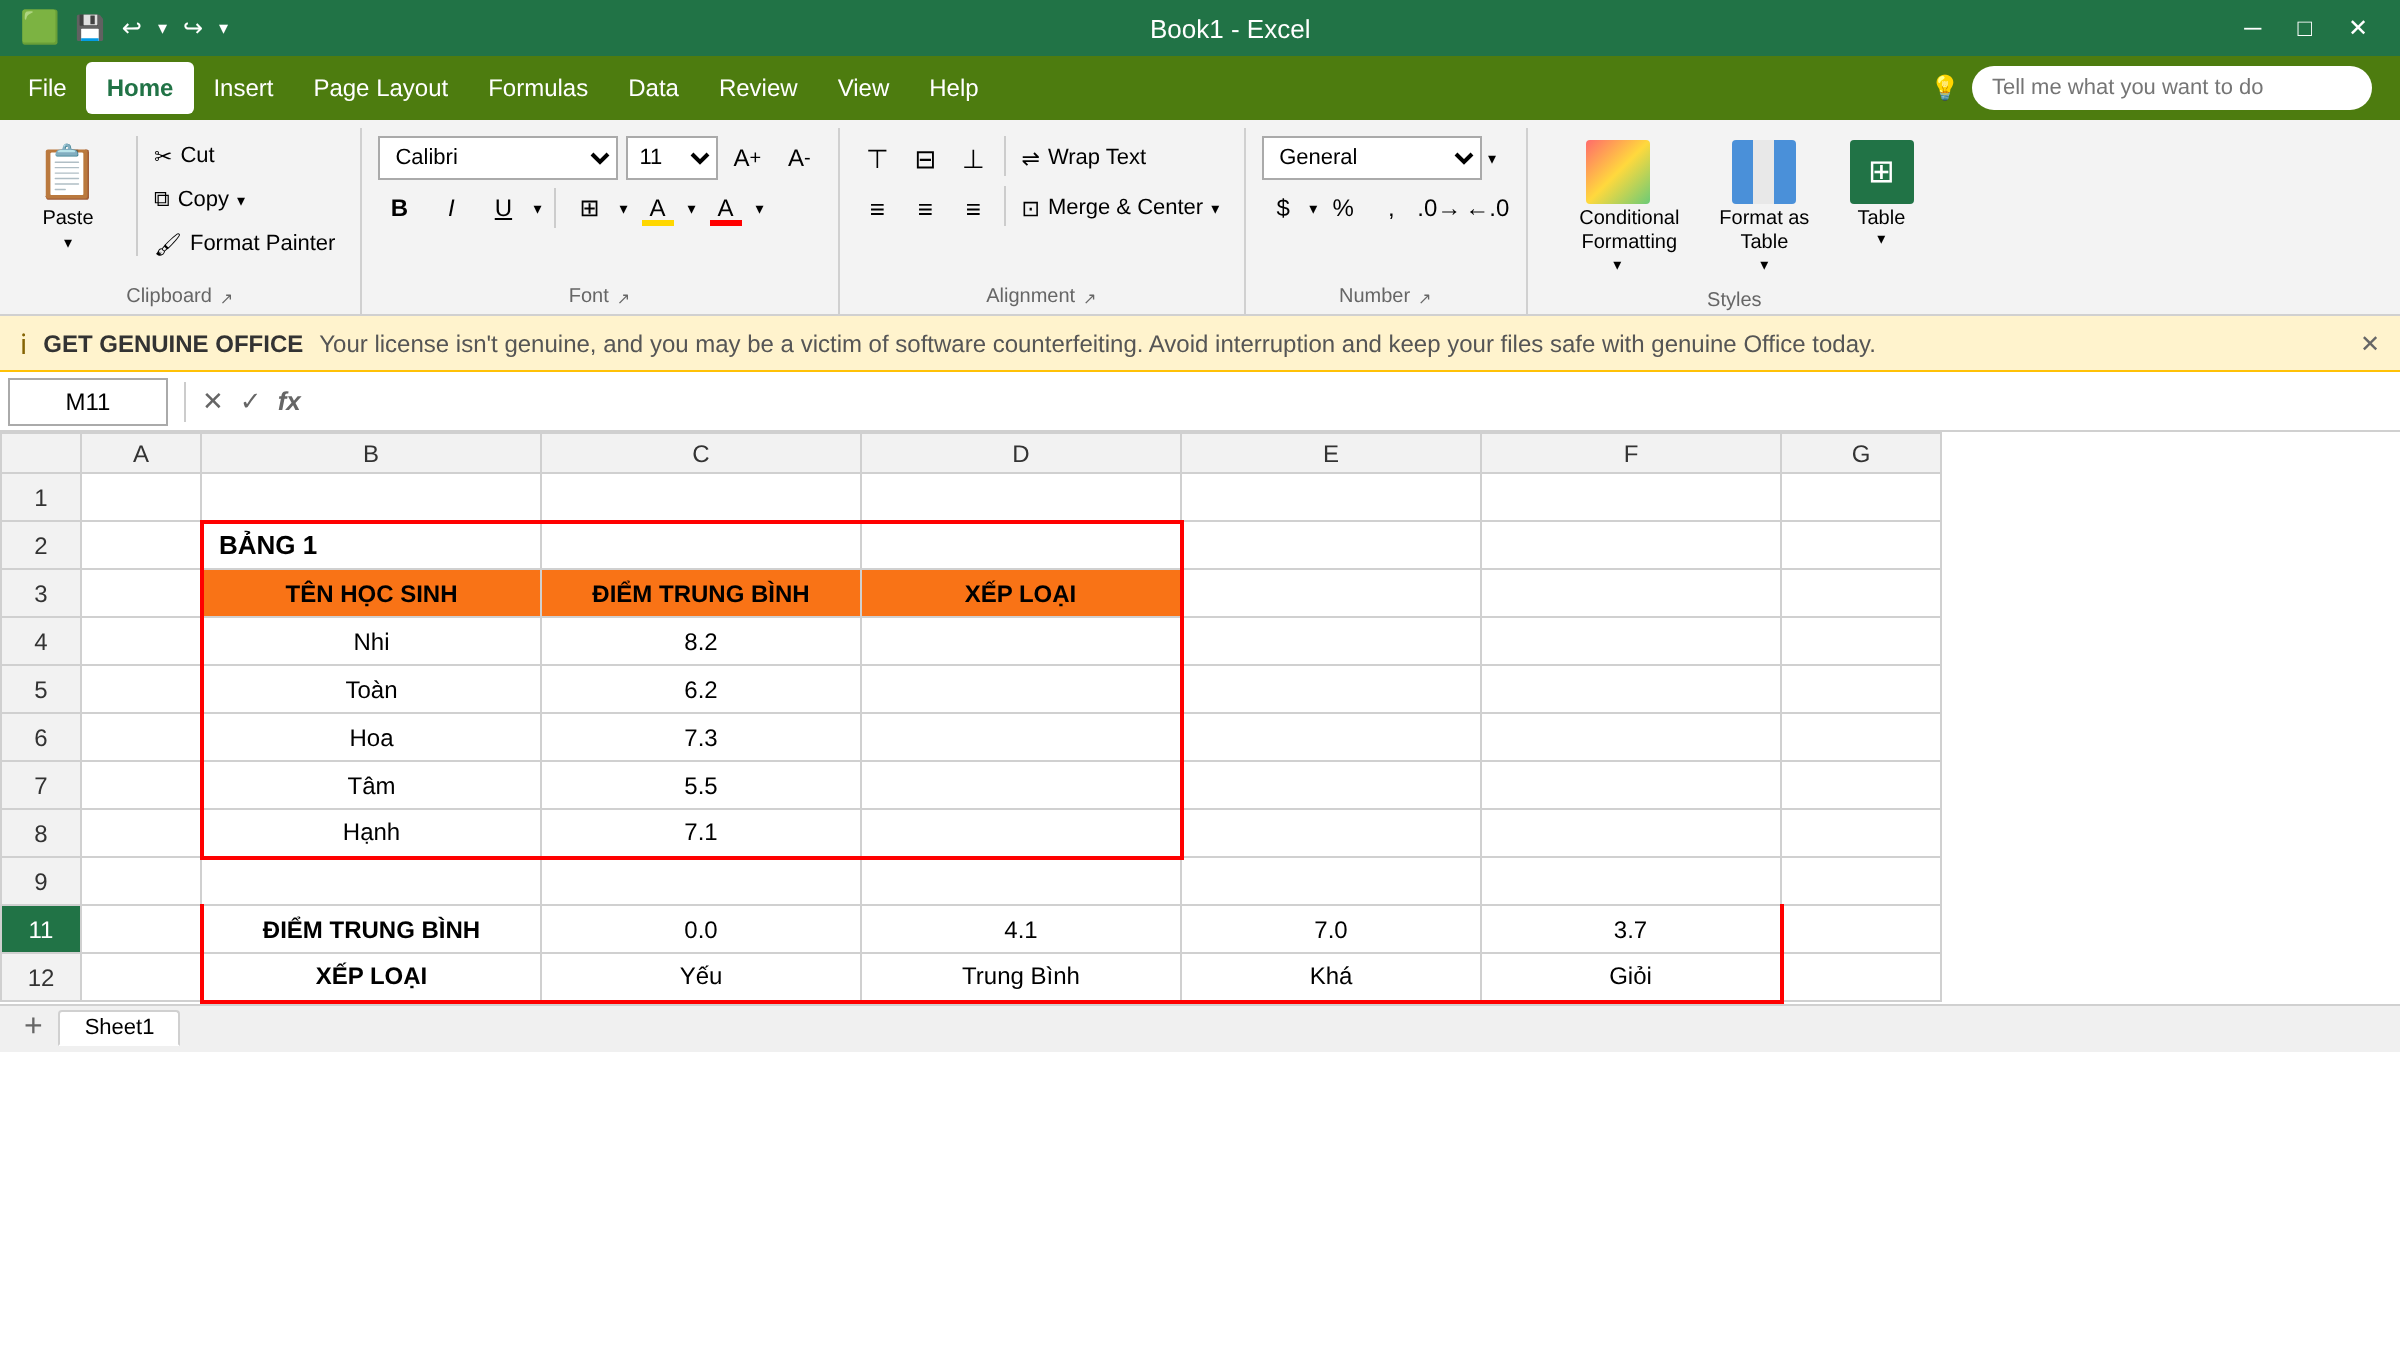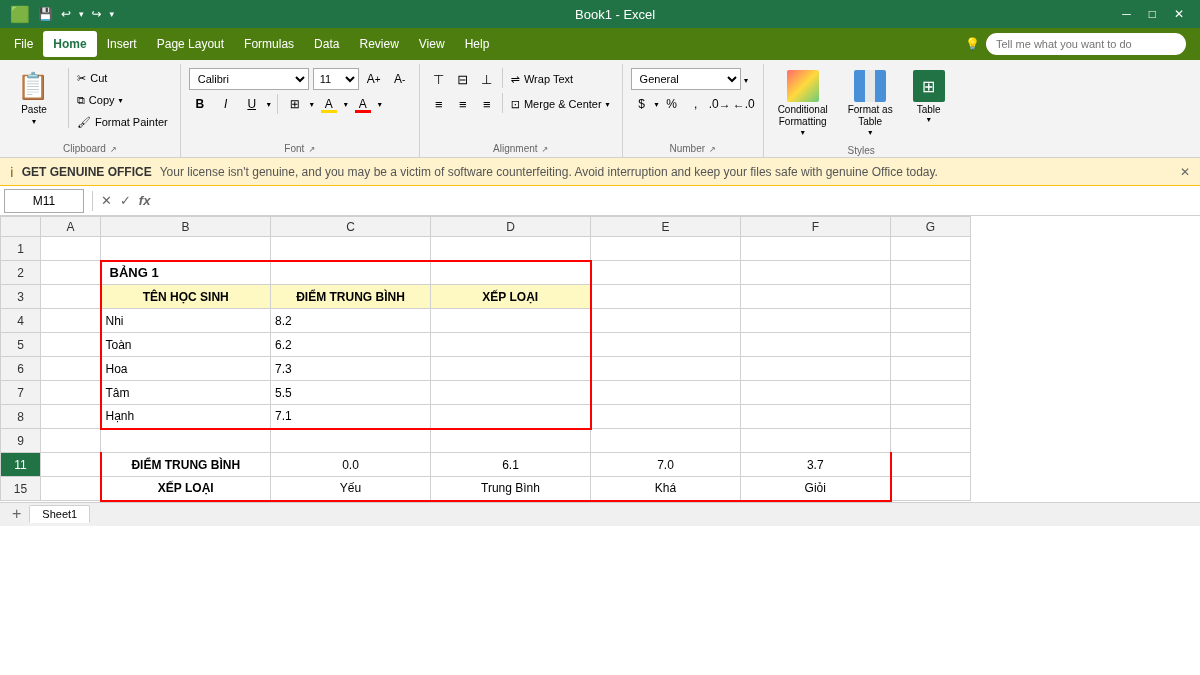"Conditional" div { margin-left: none -> 12px }
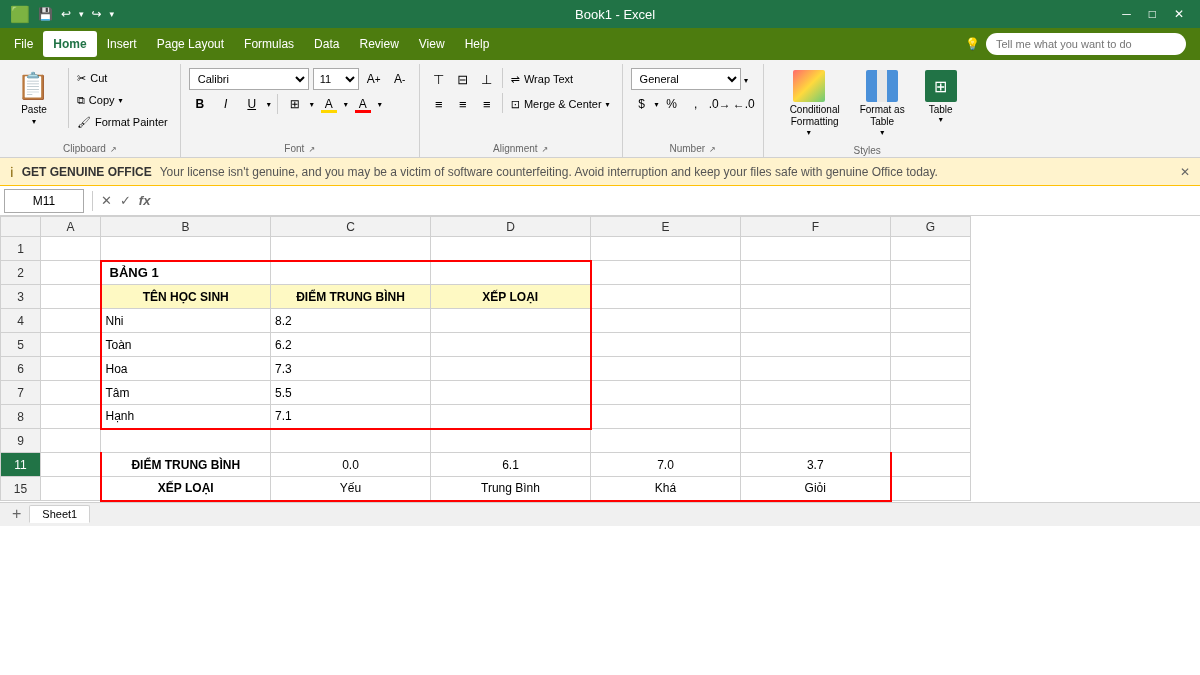"TÊN HỌC SINH" .table1-header { background: #fef9c3 -> #f97316 }
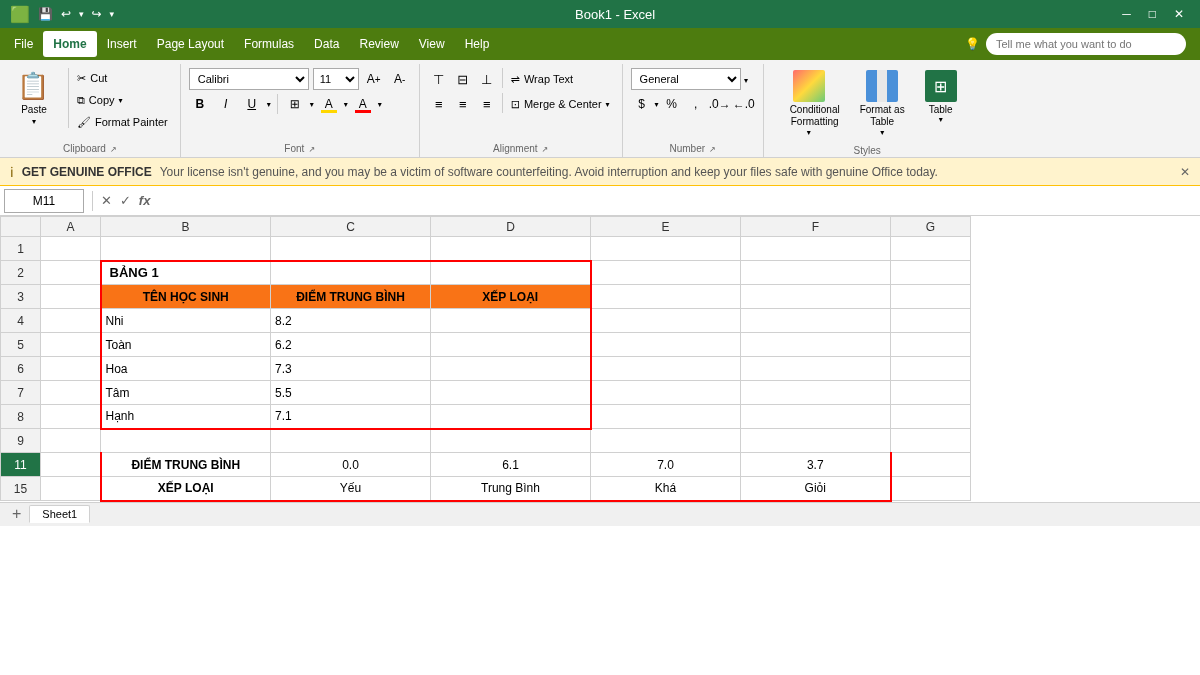"Nhi" .table1-cell { text-align: left -> center }
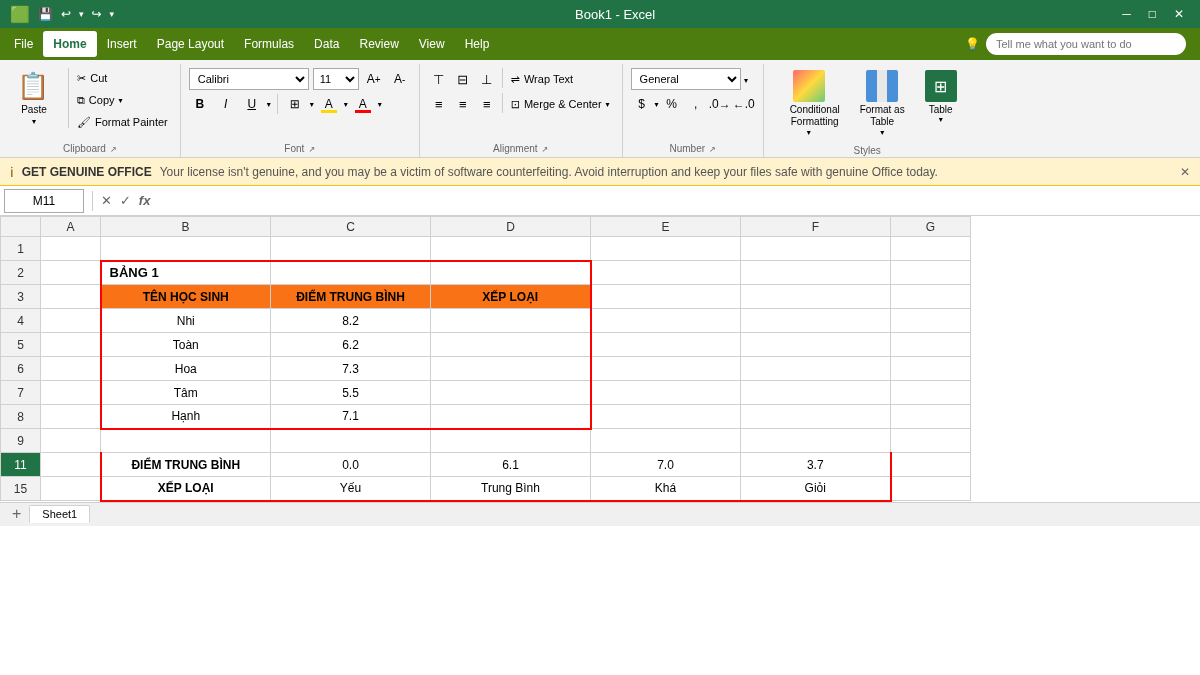"6.1" td.cell { text: 6.1 -> 4.1 }
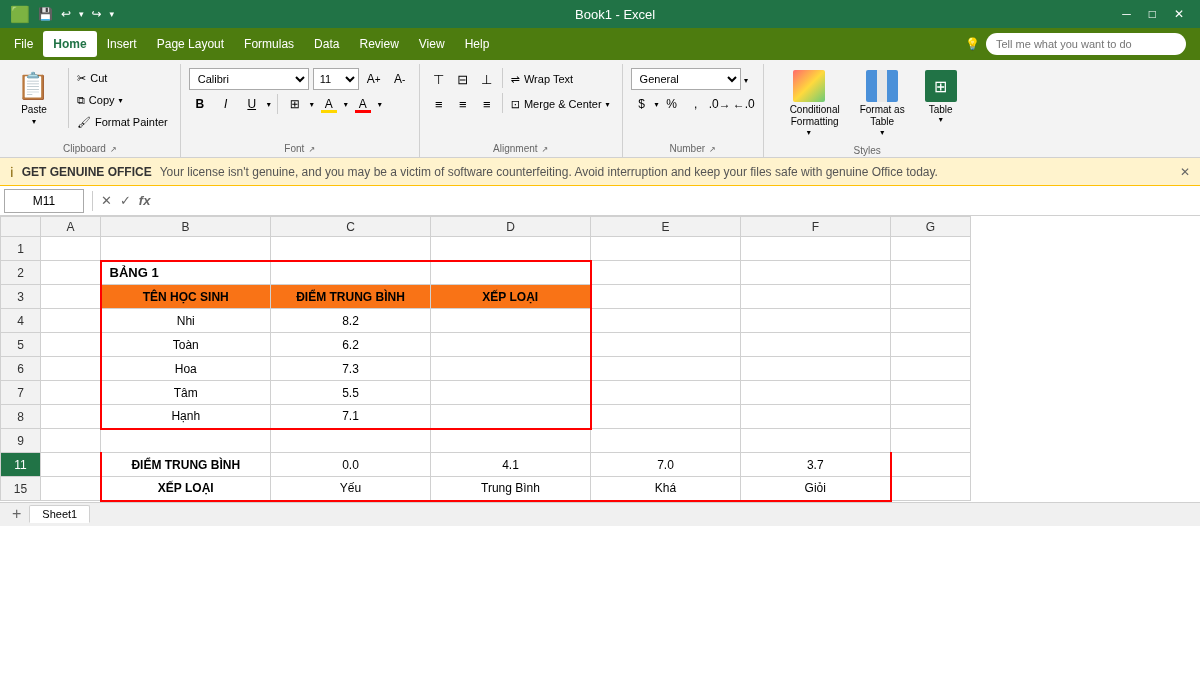"15" td.row-header { text: 15 -> 12 }
